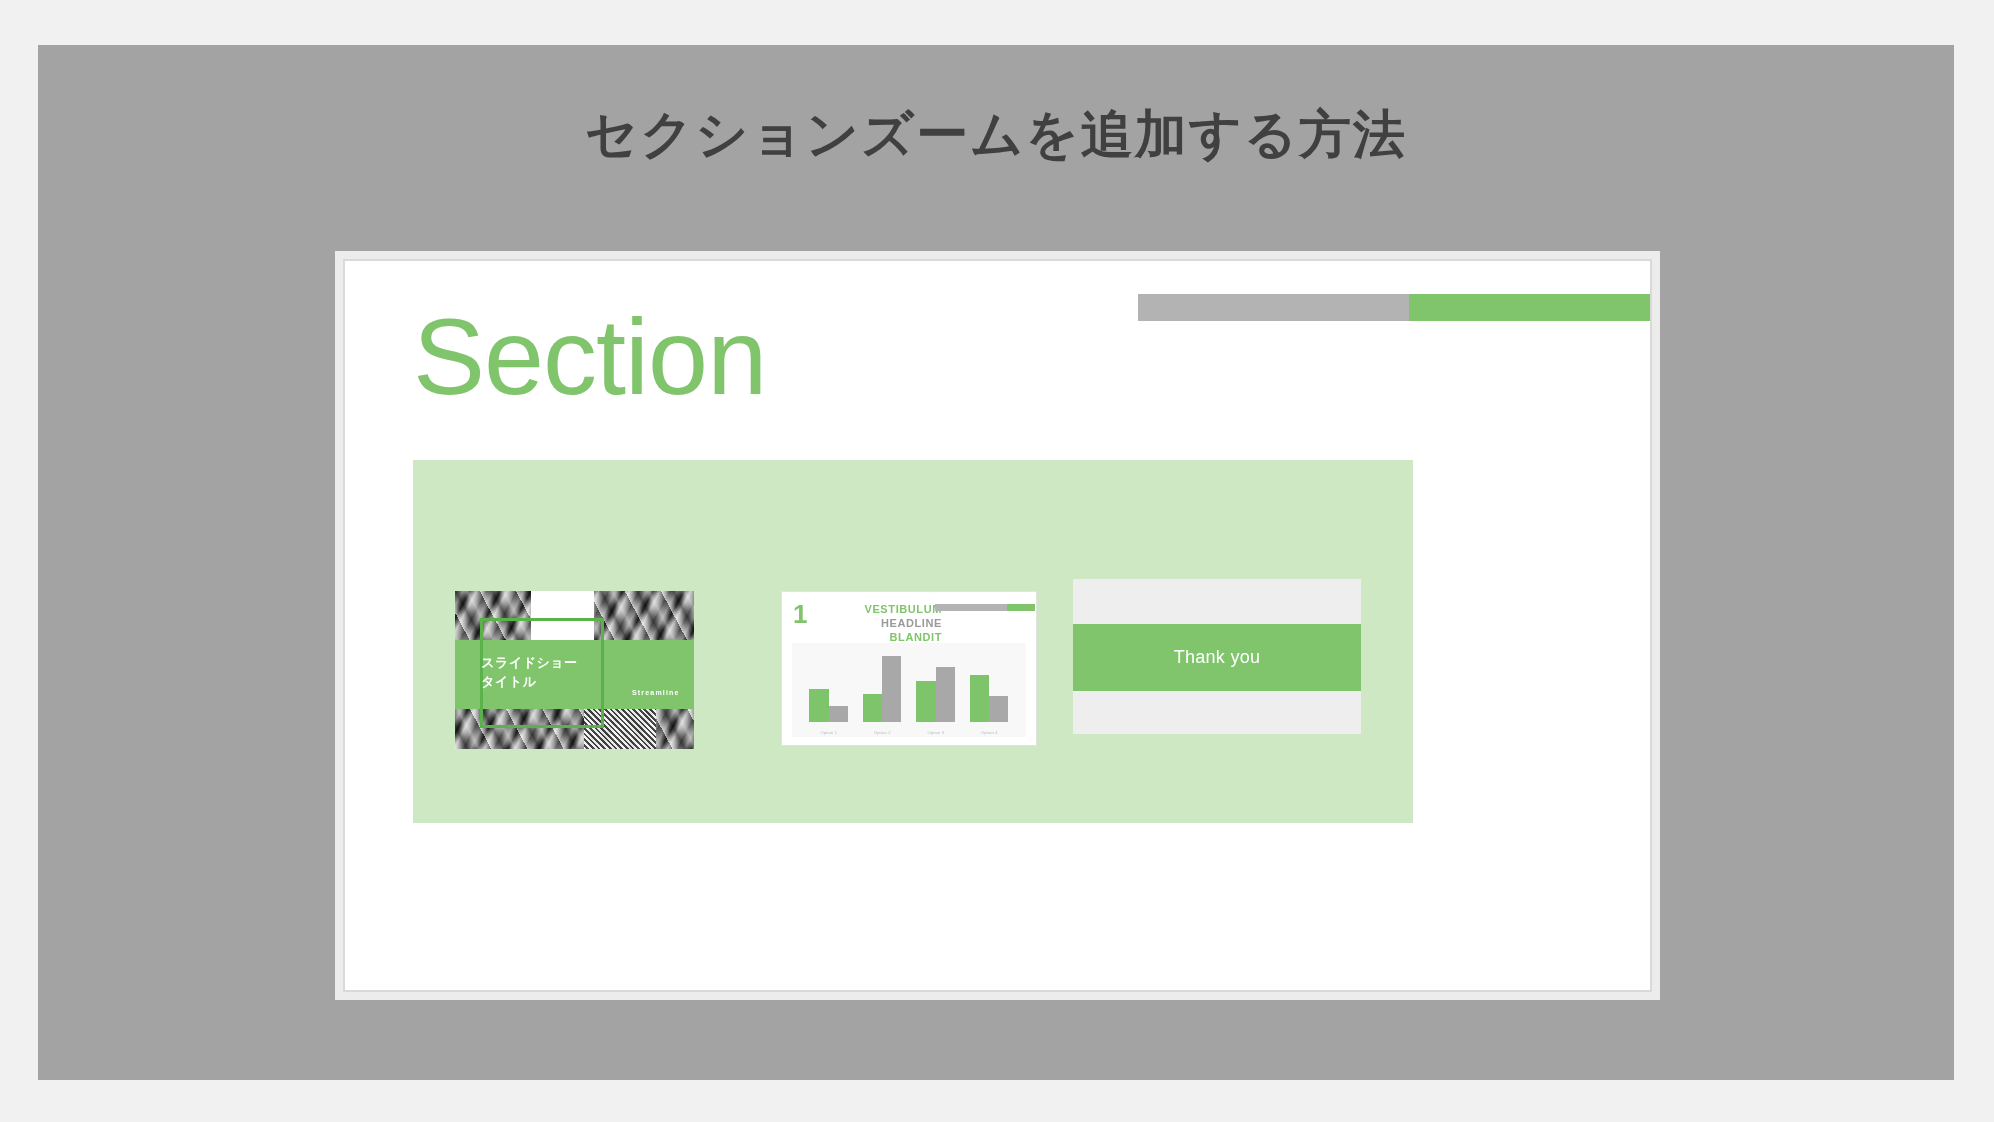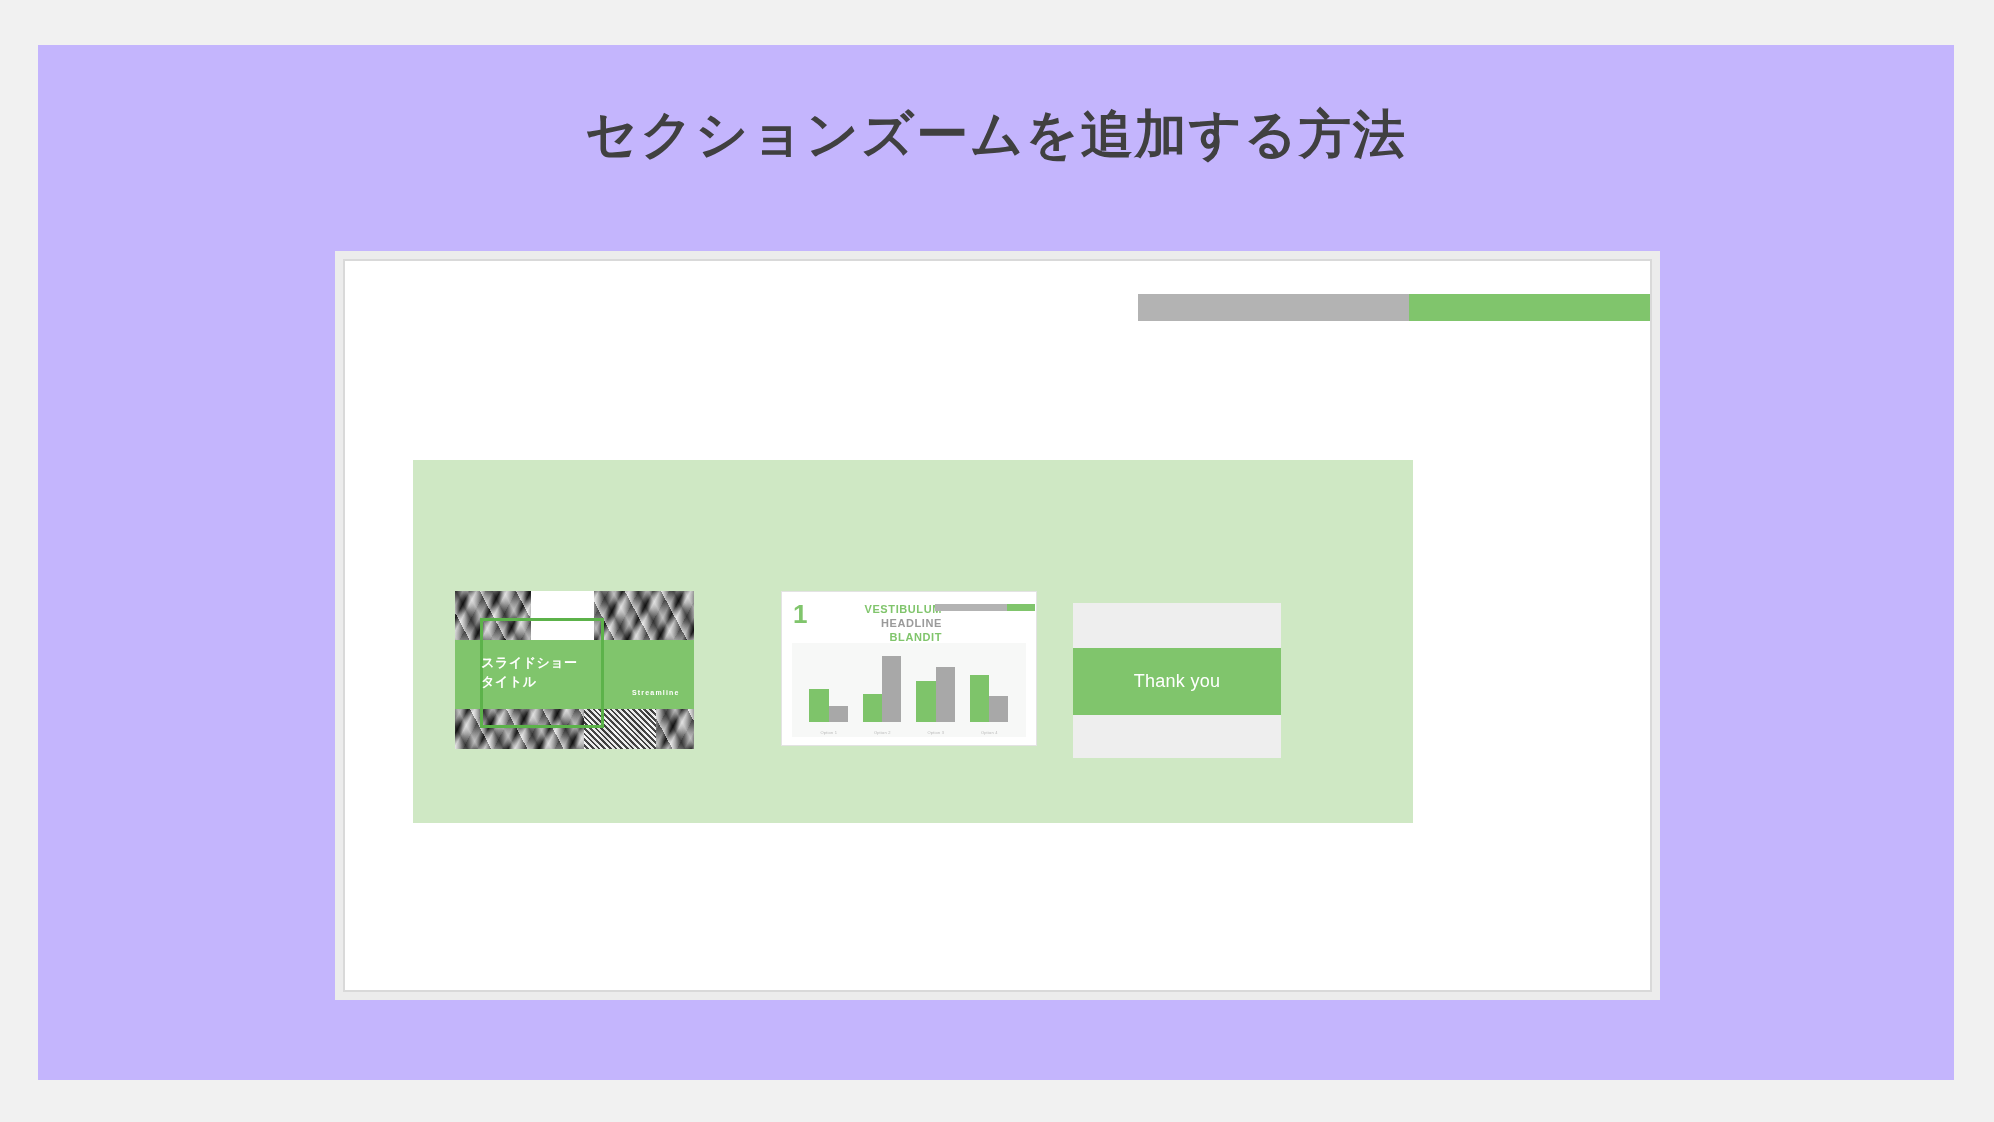"セクションズームを追加する方法" .page-card { background: #c4b5fd -> #a3a3a3 }
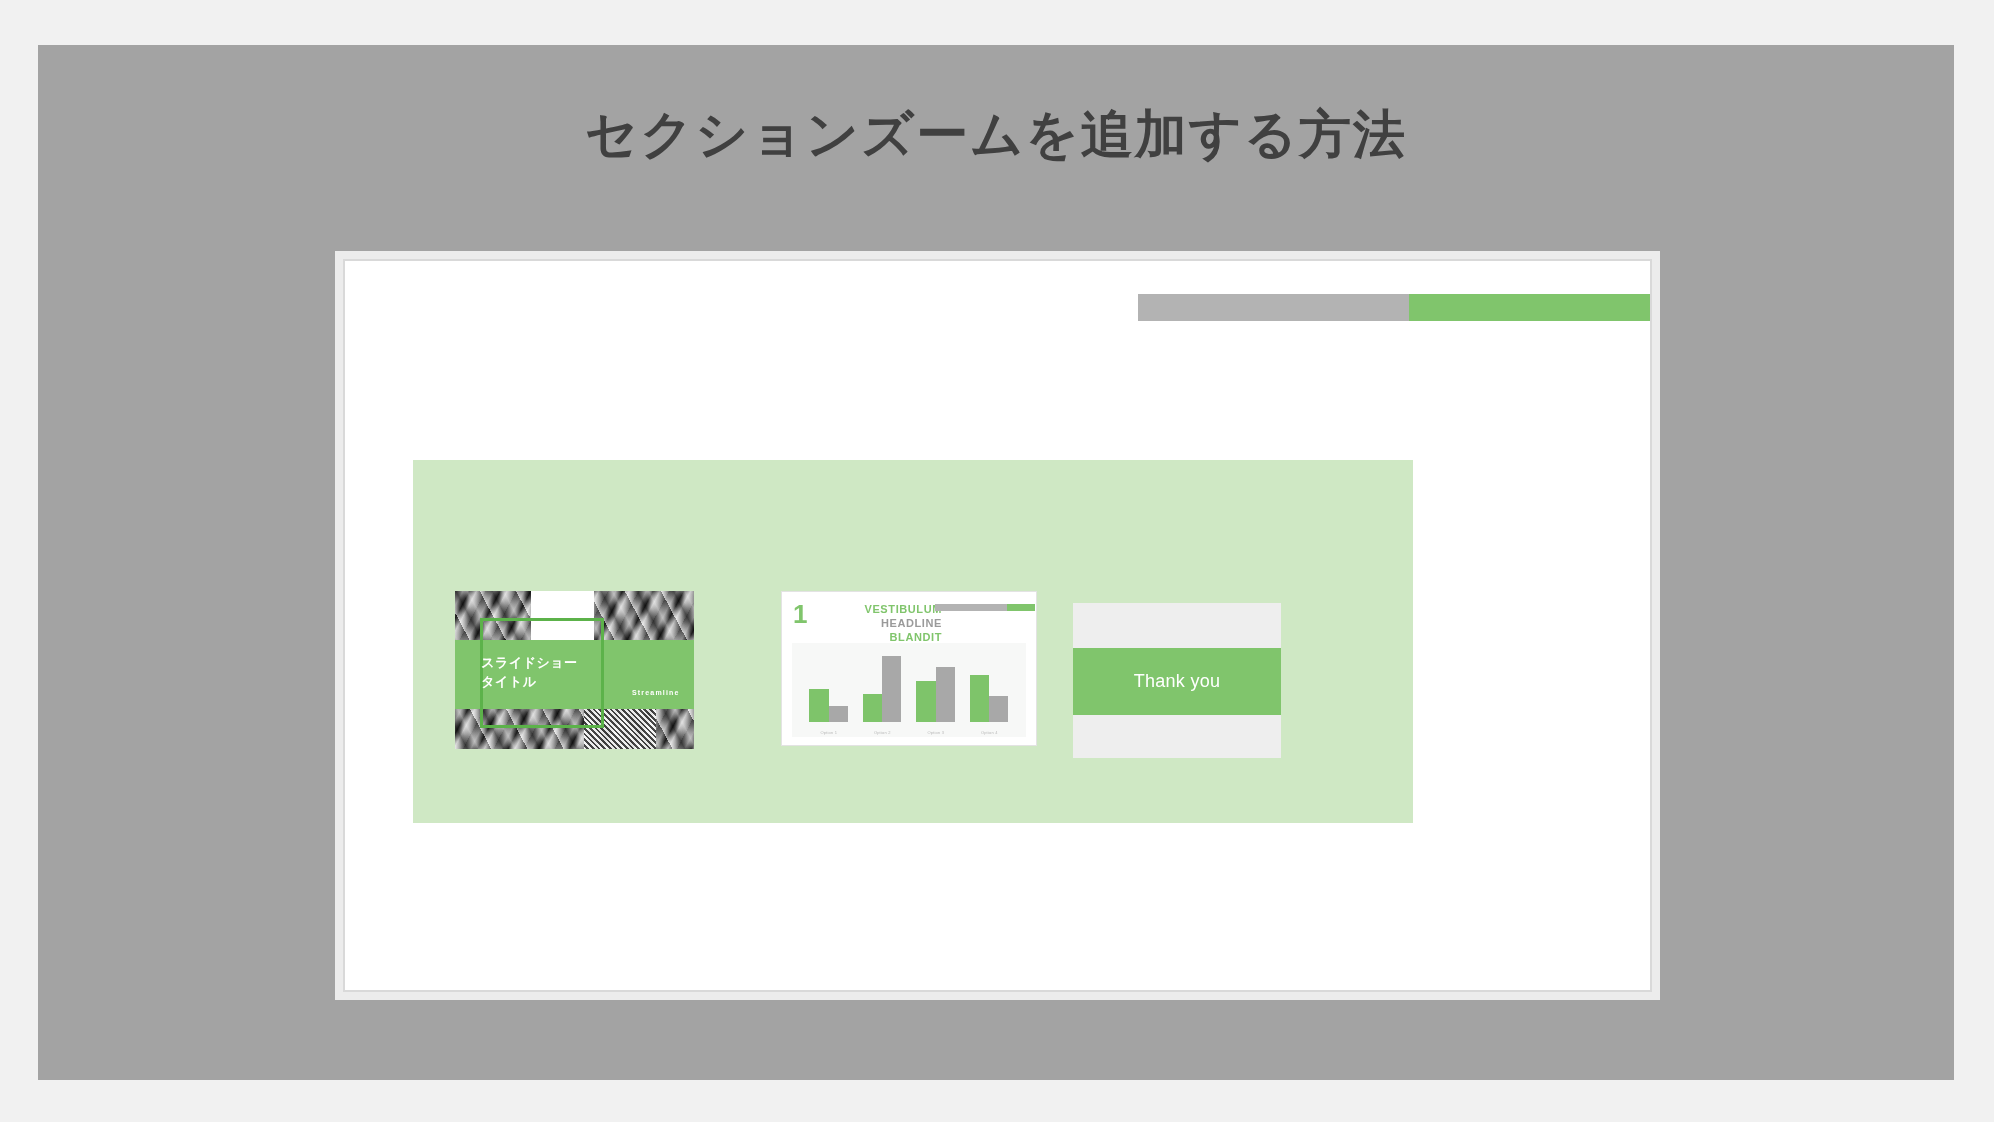"Section" div.section-word { html: none -> <div>Section</div> }
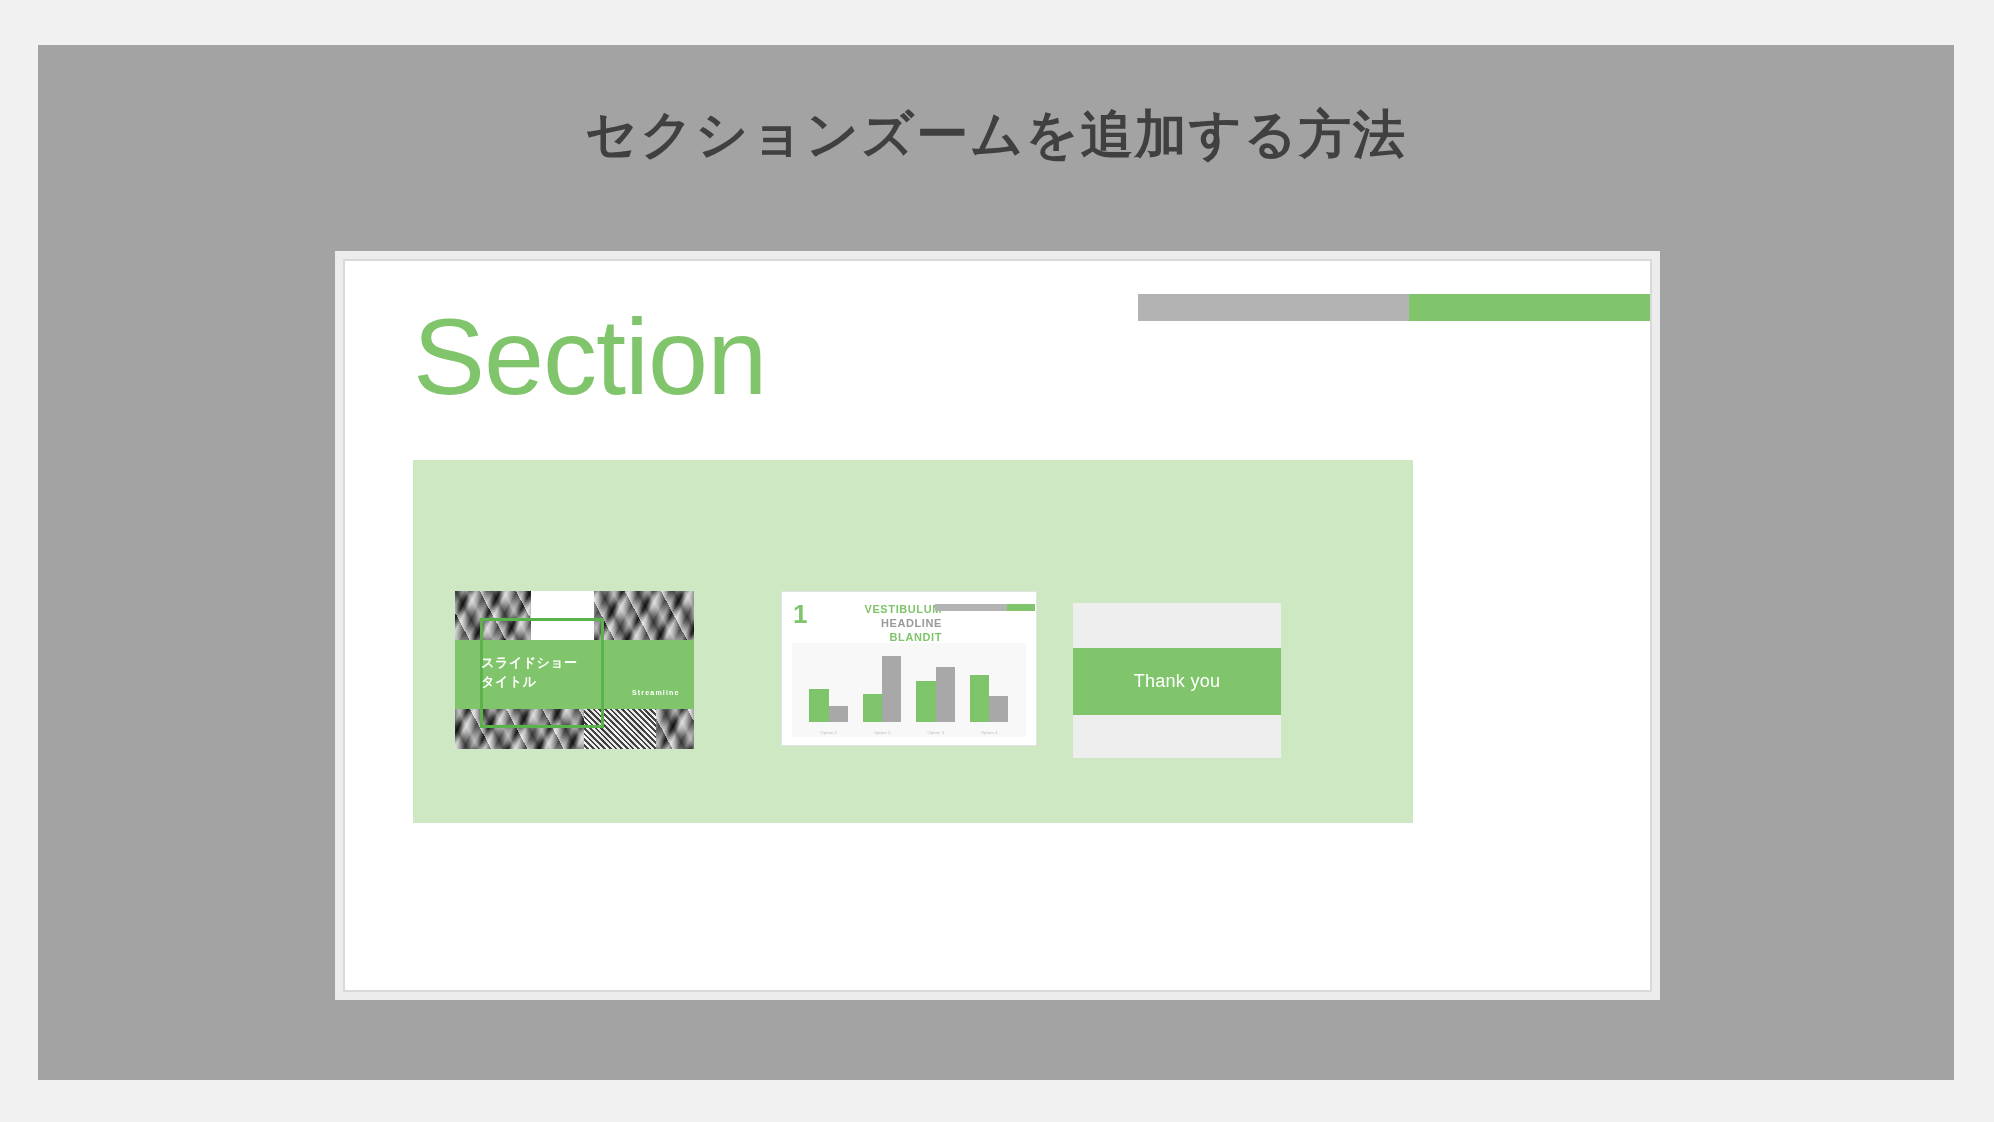"Thank you" .thumb-3 { top: 143px -> 119px; width: 208px -> 288px }
